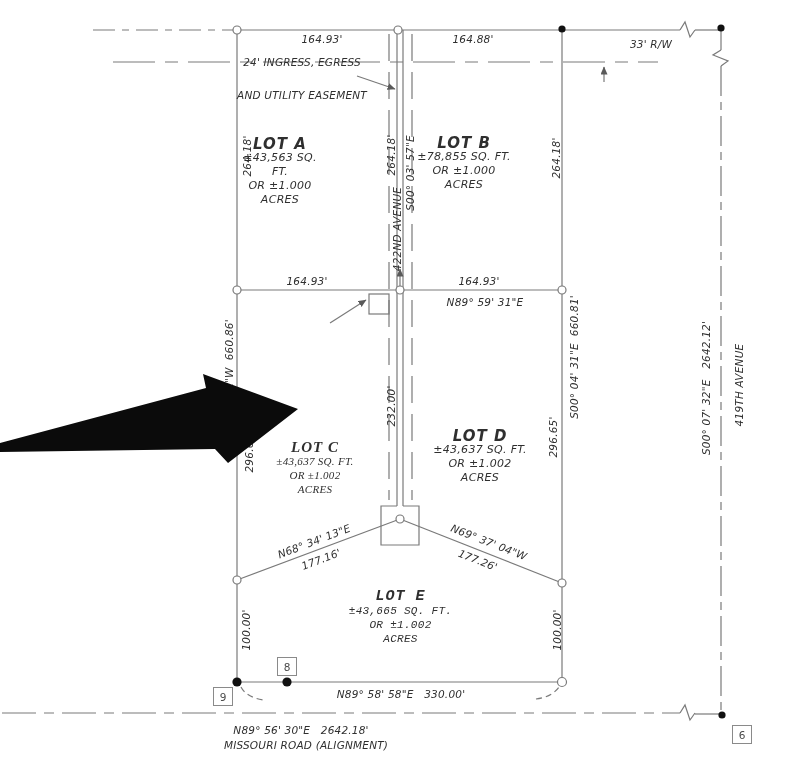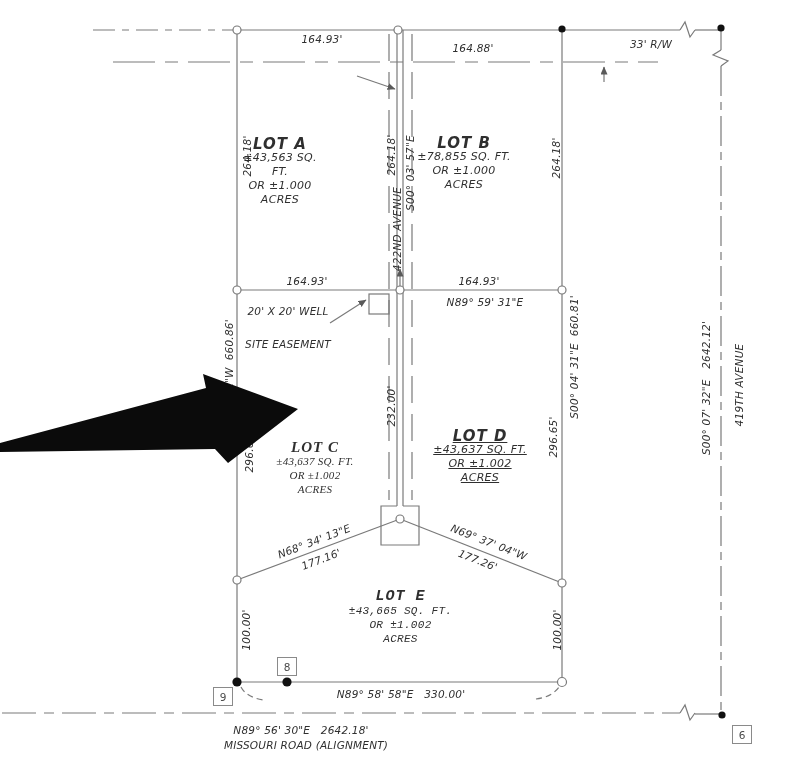"164.88'" div.t { margin-top: 9px -> none }
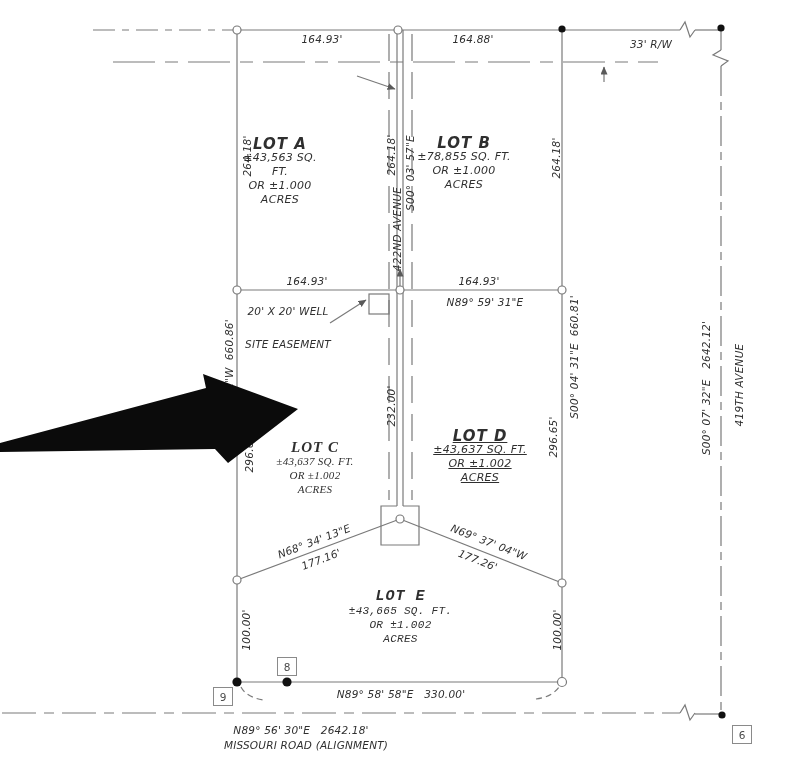"24' INGRESS, EGRESS" div.t { html: none -> <div> <div>24' INGRESS, EGRESS</div> <div>AND UTILITY EASEMENT</div> </div> }
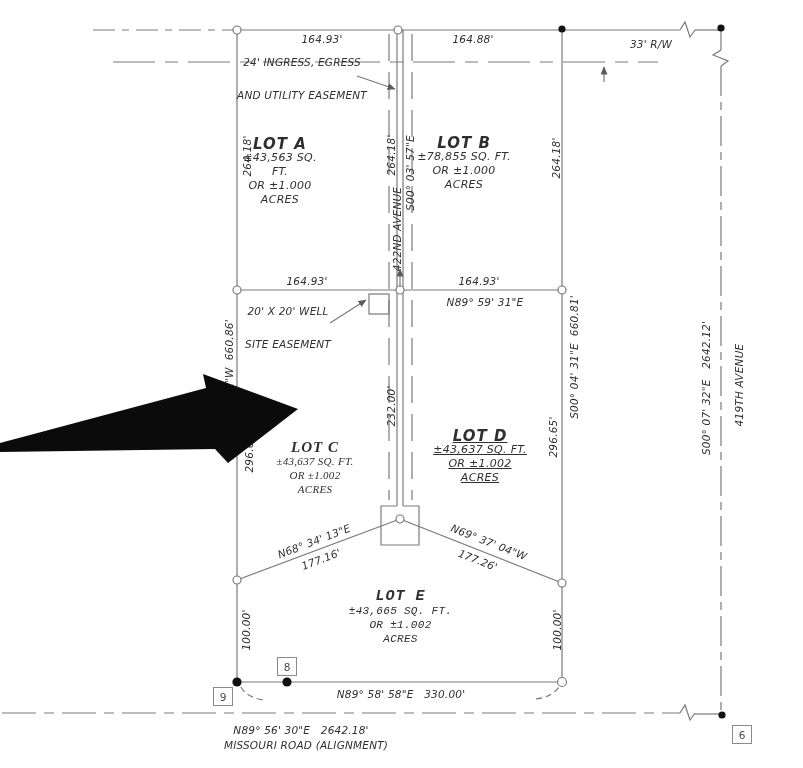"20' X 20' WELL" div.t { html: <div> <div>20' X 20' WELL</div> <div>SITE EASEMENT</div> </div> -> none }
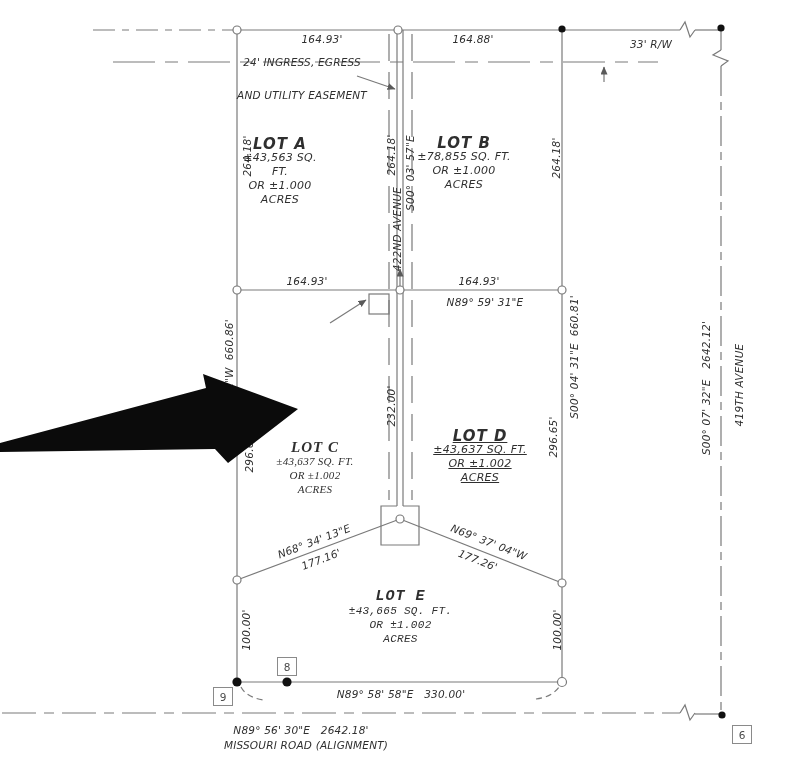"LOT D" div.lot { text-decoration: underline -> none }
